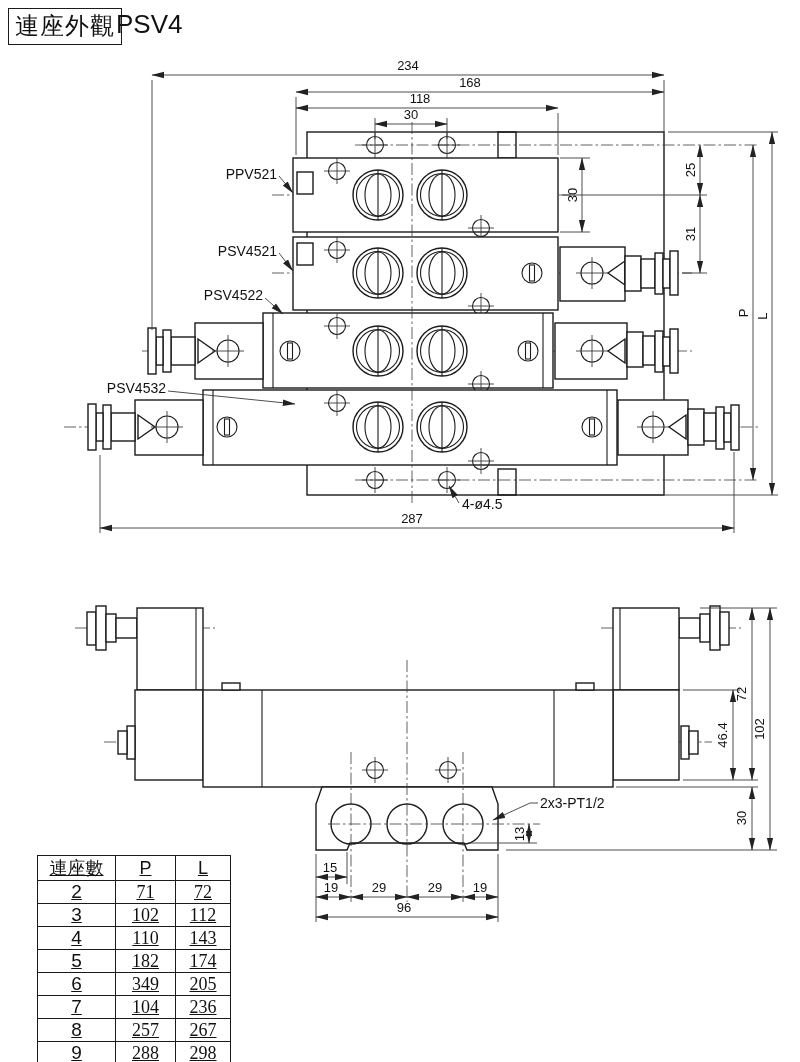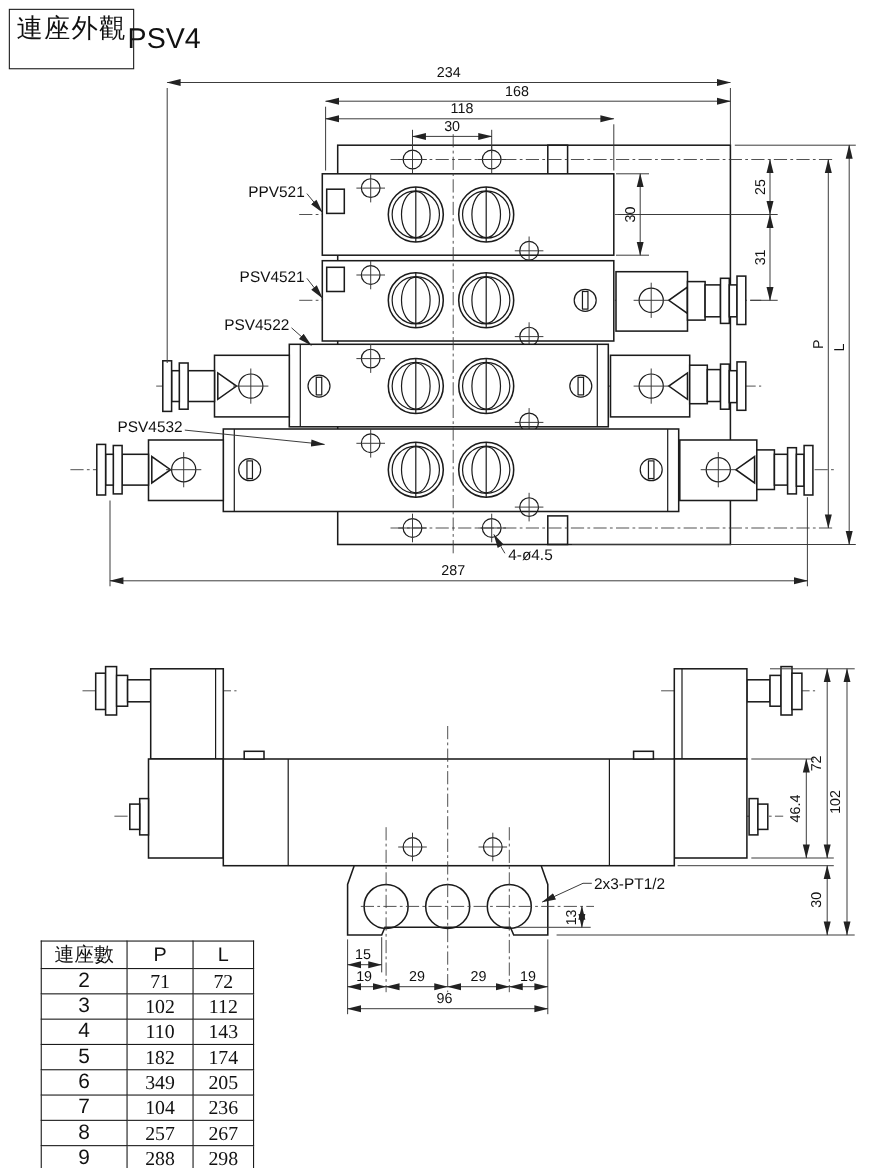"連座外觀" #titlebox { padding: 1px 6px 20px 6px -> 1px 6px 2px 6px }
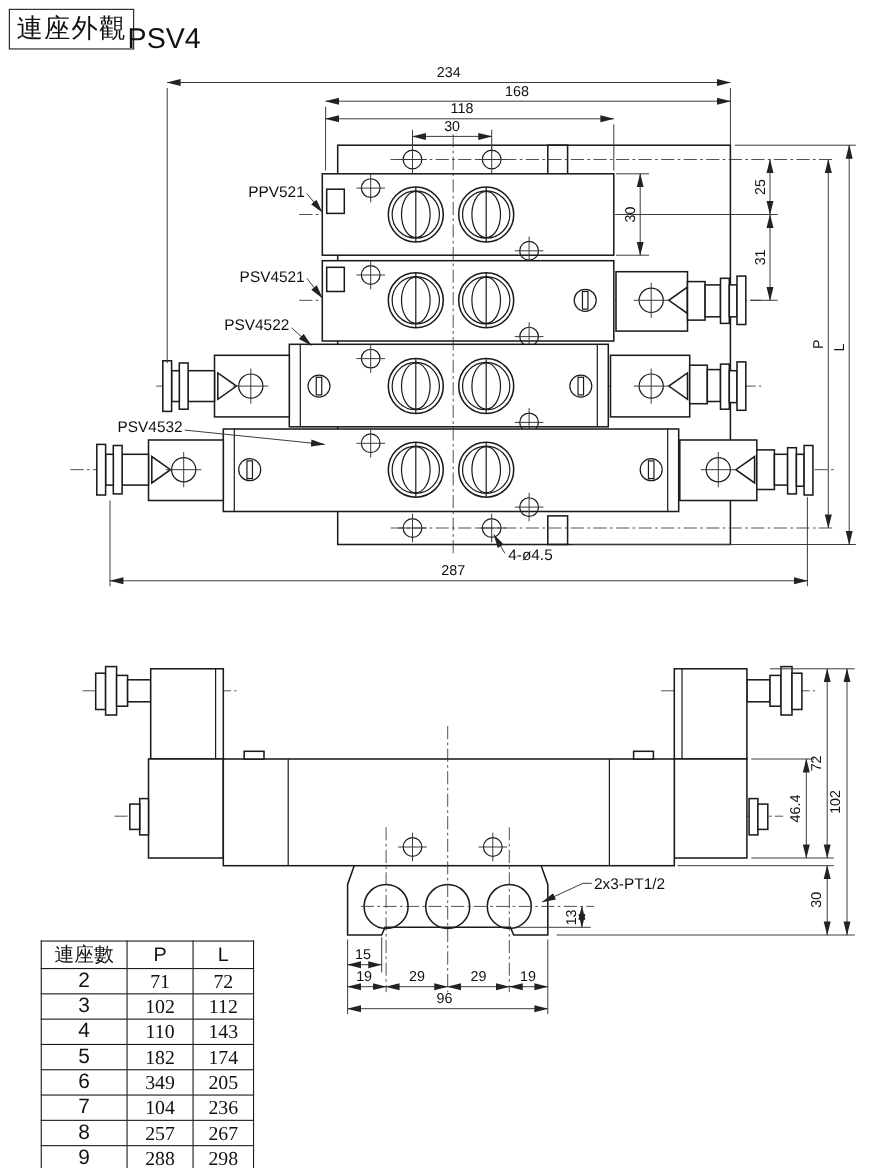"PSV4" #model { top: 20px -> 9px }
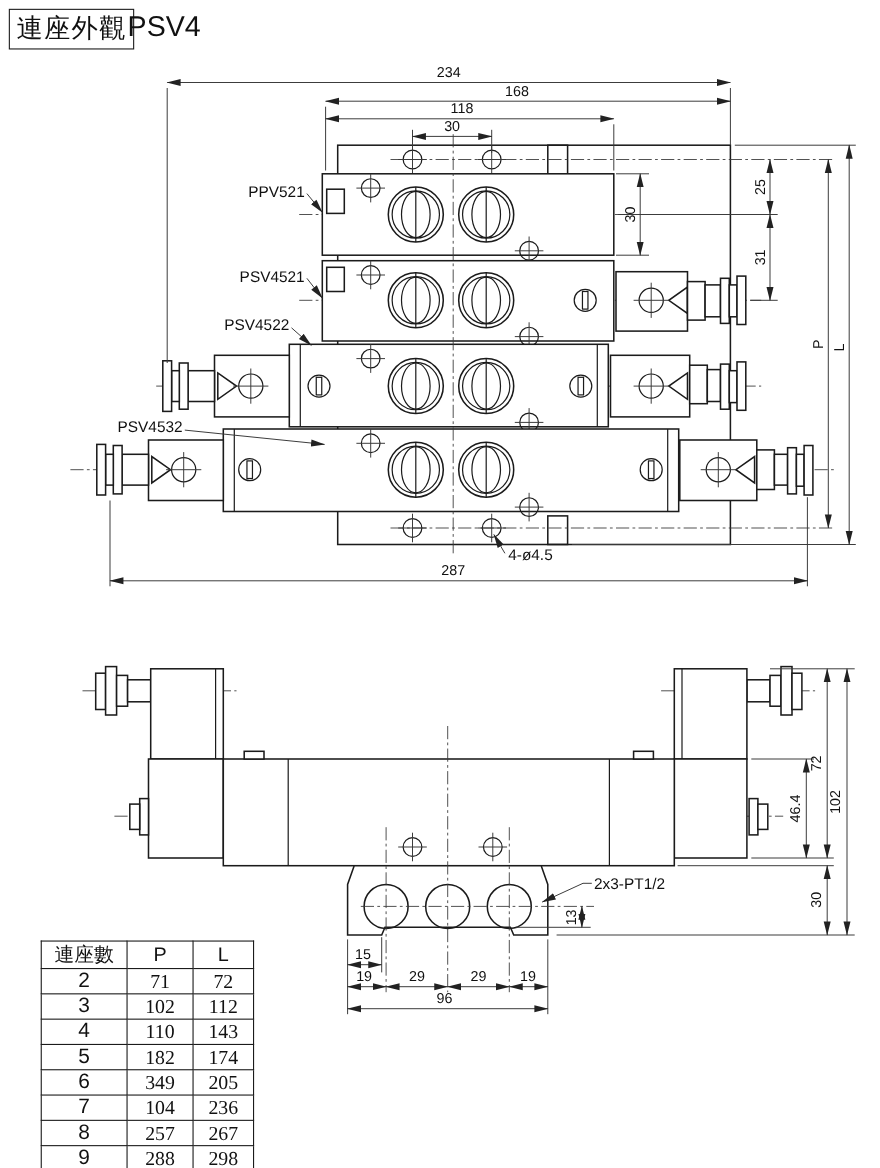"連座數" #sizetable td,#sizetable th { text-decoration: none -> underline }
